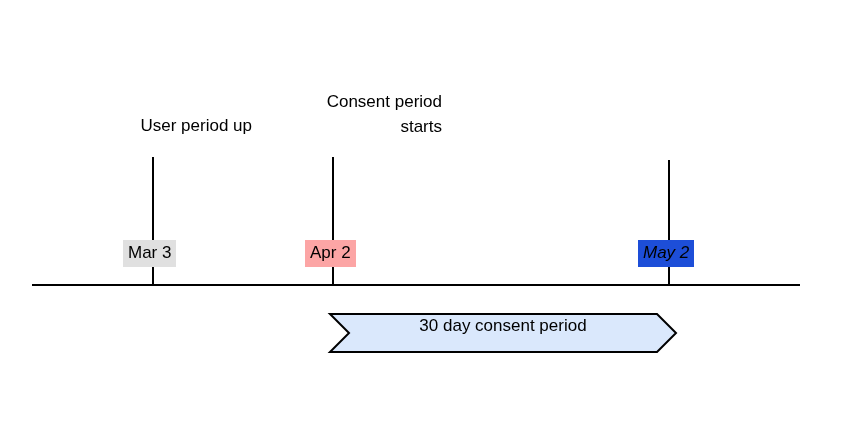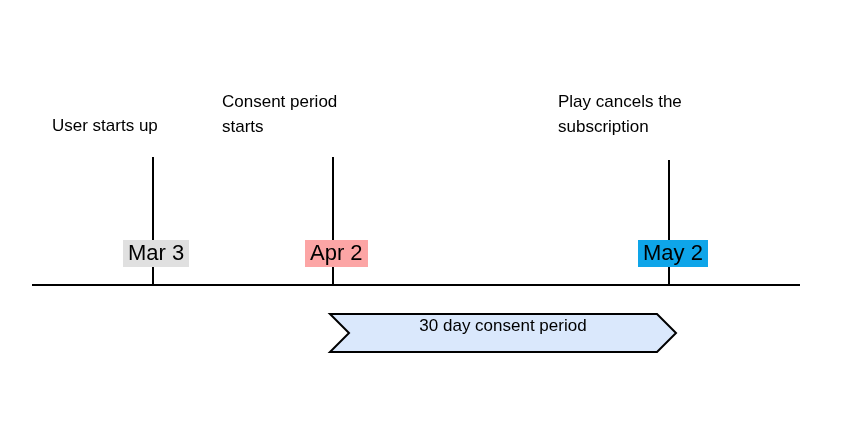"Consent period" .event-label { text-align: left -> right }
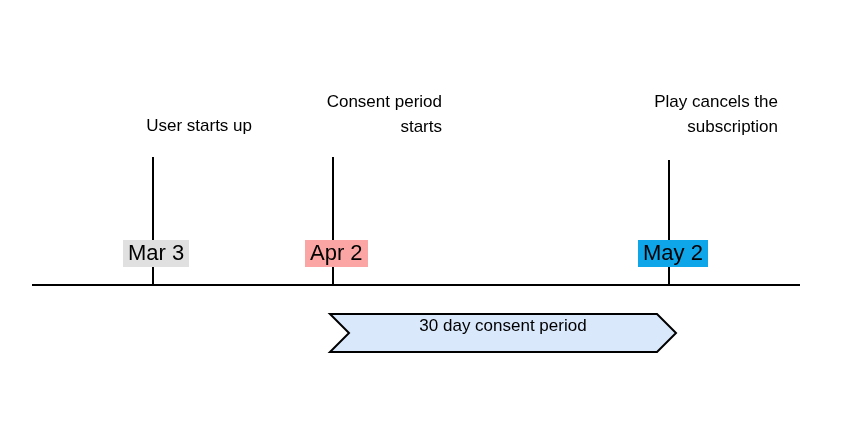"Play cancels the" div.event-label { html: <div>Play cancels the subscription</div> -> none }
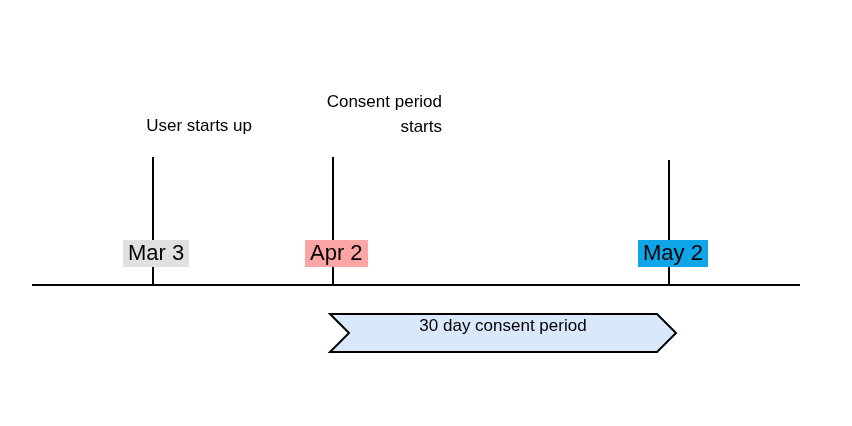"User starts up" div.event-label { text: starts -> period }
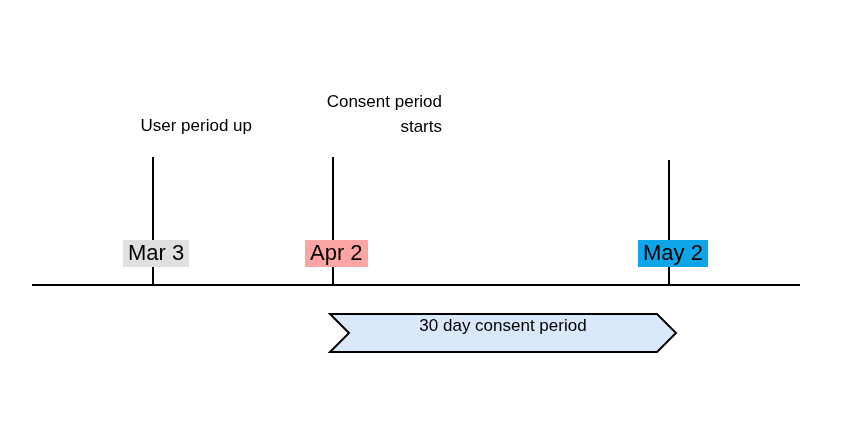"Mar 3" .date-chip { font-size: 22px -> 17px }
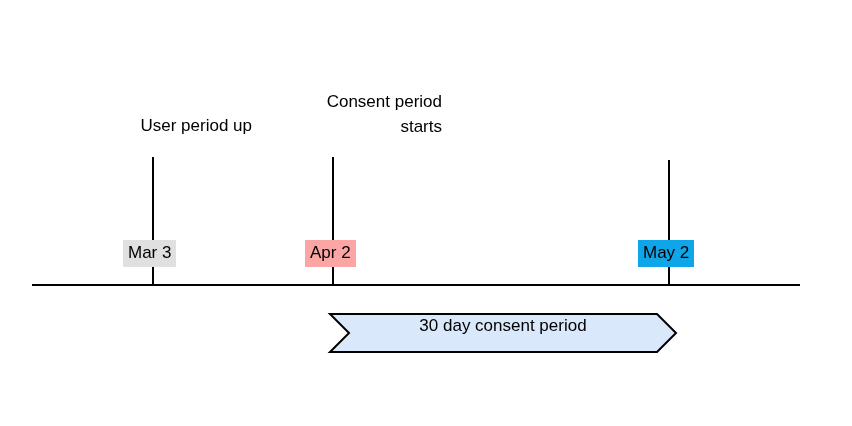"May 2" div.date-chip { background: #0ea5e9 -> #1d4ed8; font-style: none -> italic }
